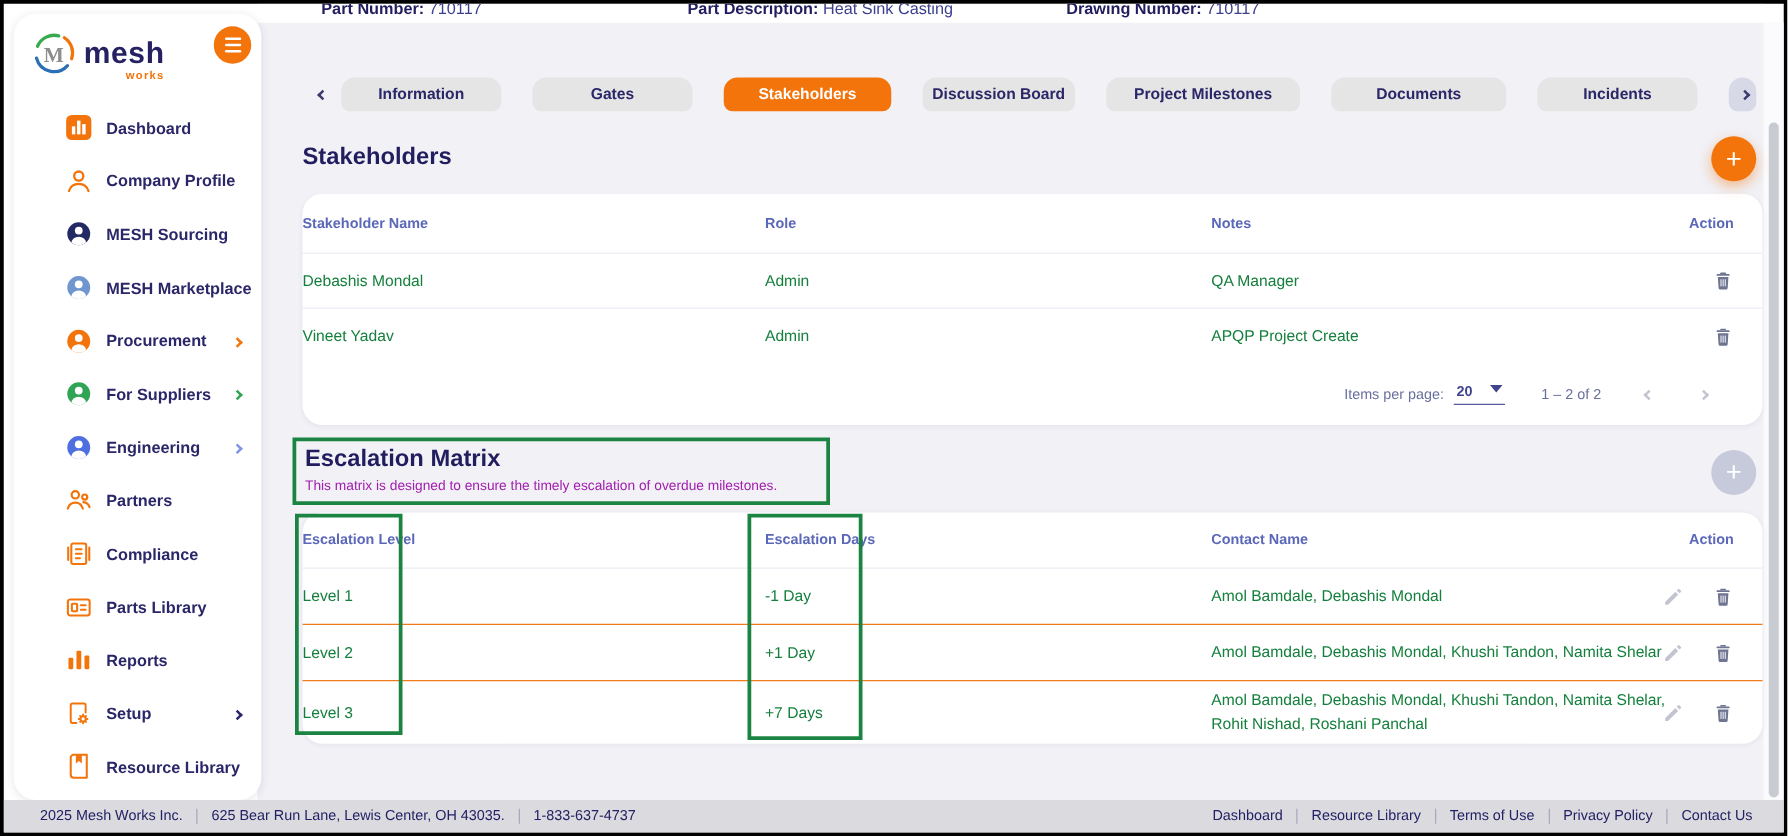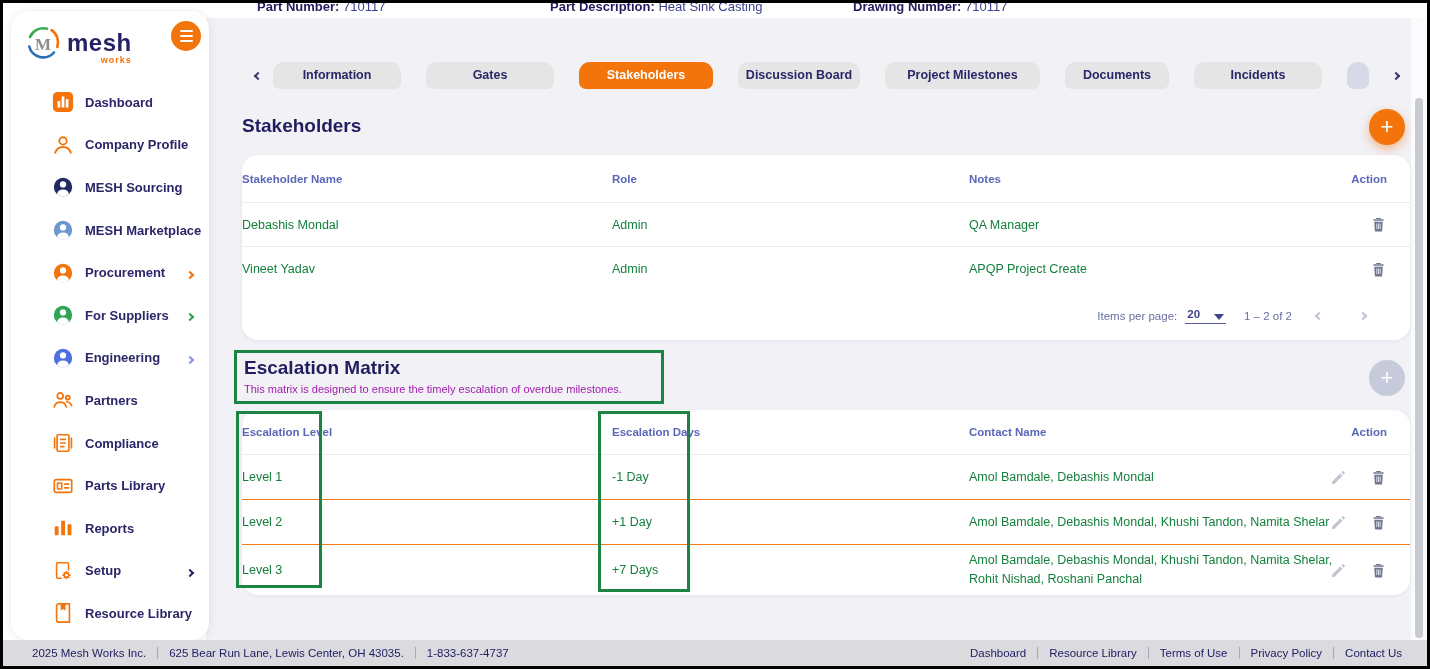"Documents" div.tab { width: 104px -> 140px }
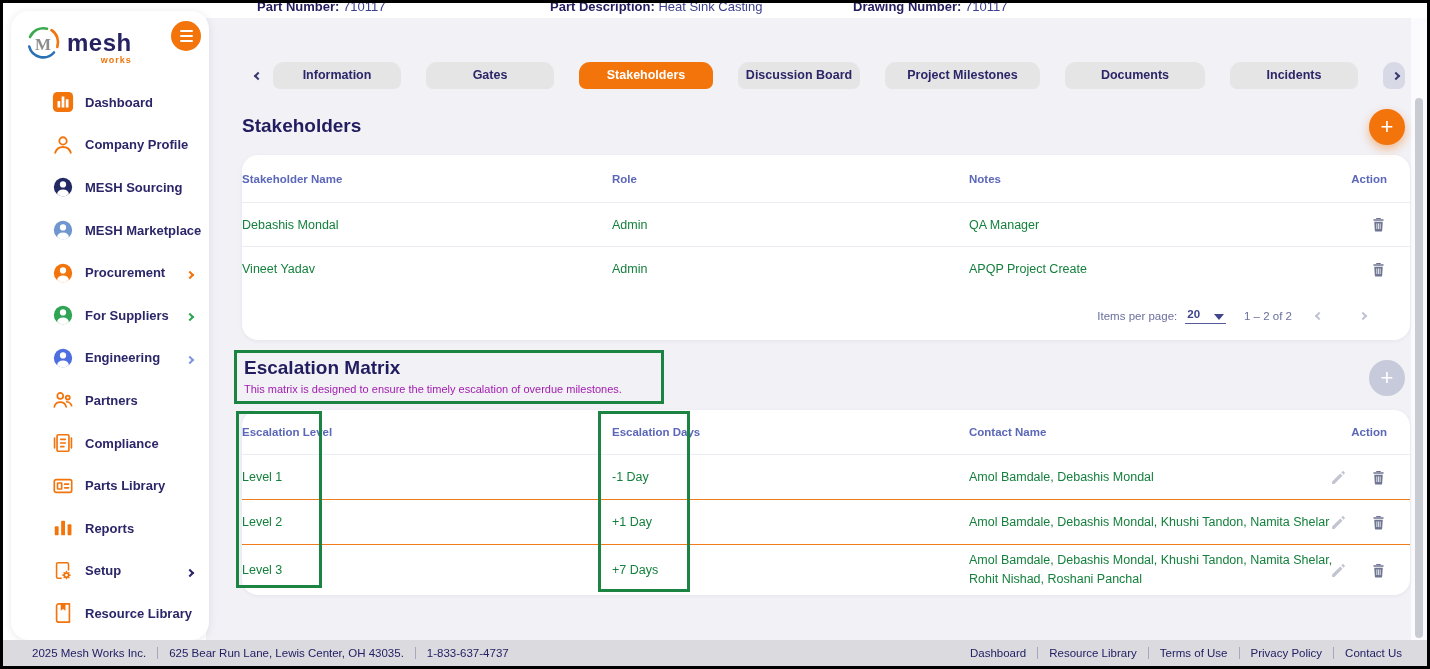"Items per page:" .pagination { gap: 18px -> 29px }
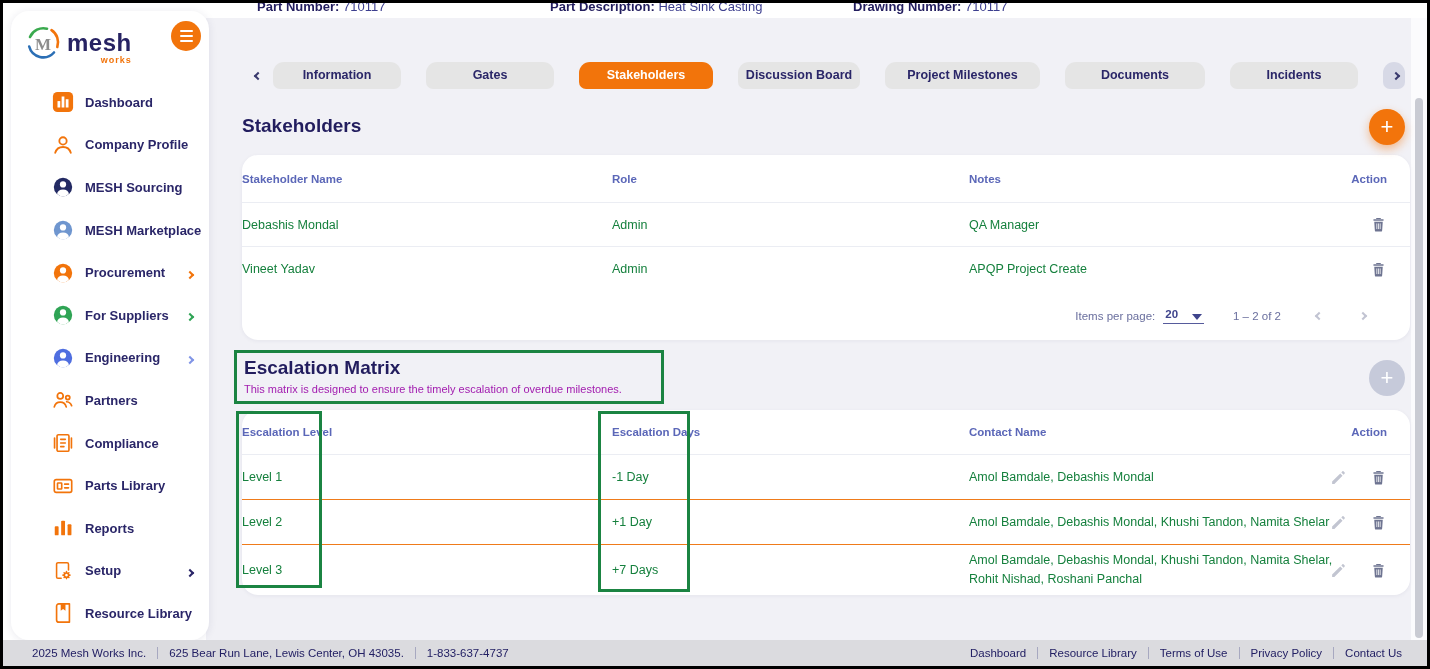"20" .ipp-select { align-items: flex-end -> flex-start }
